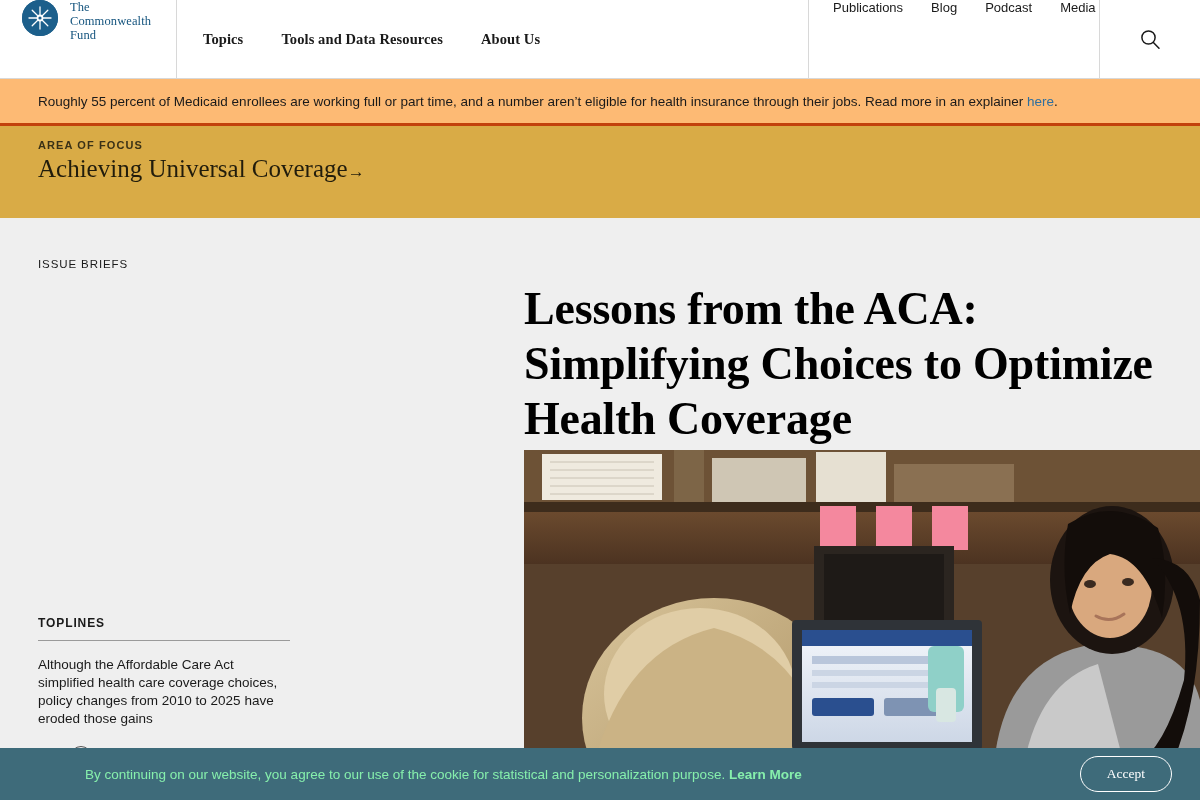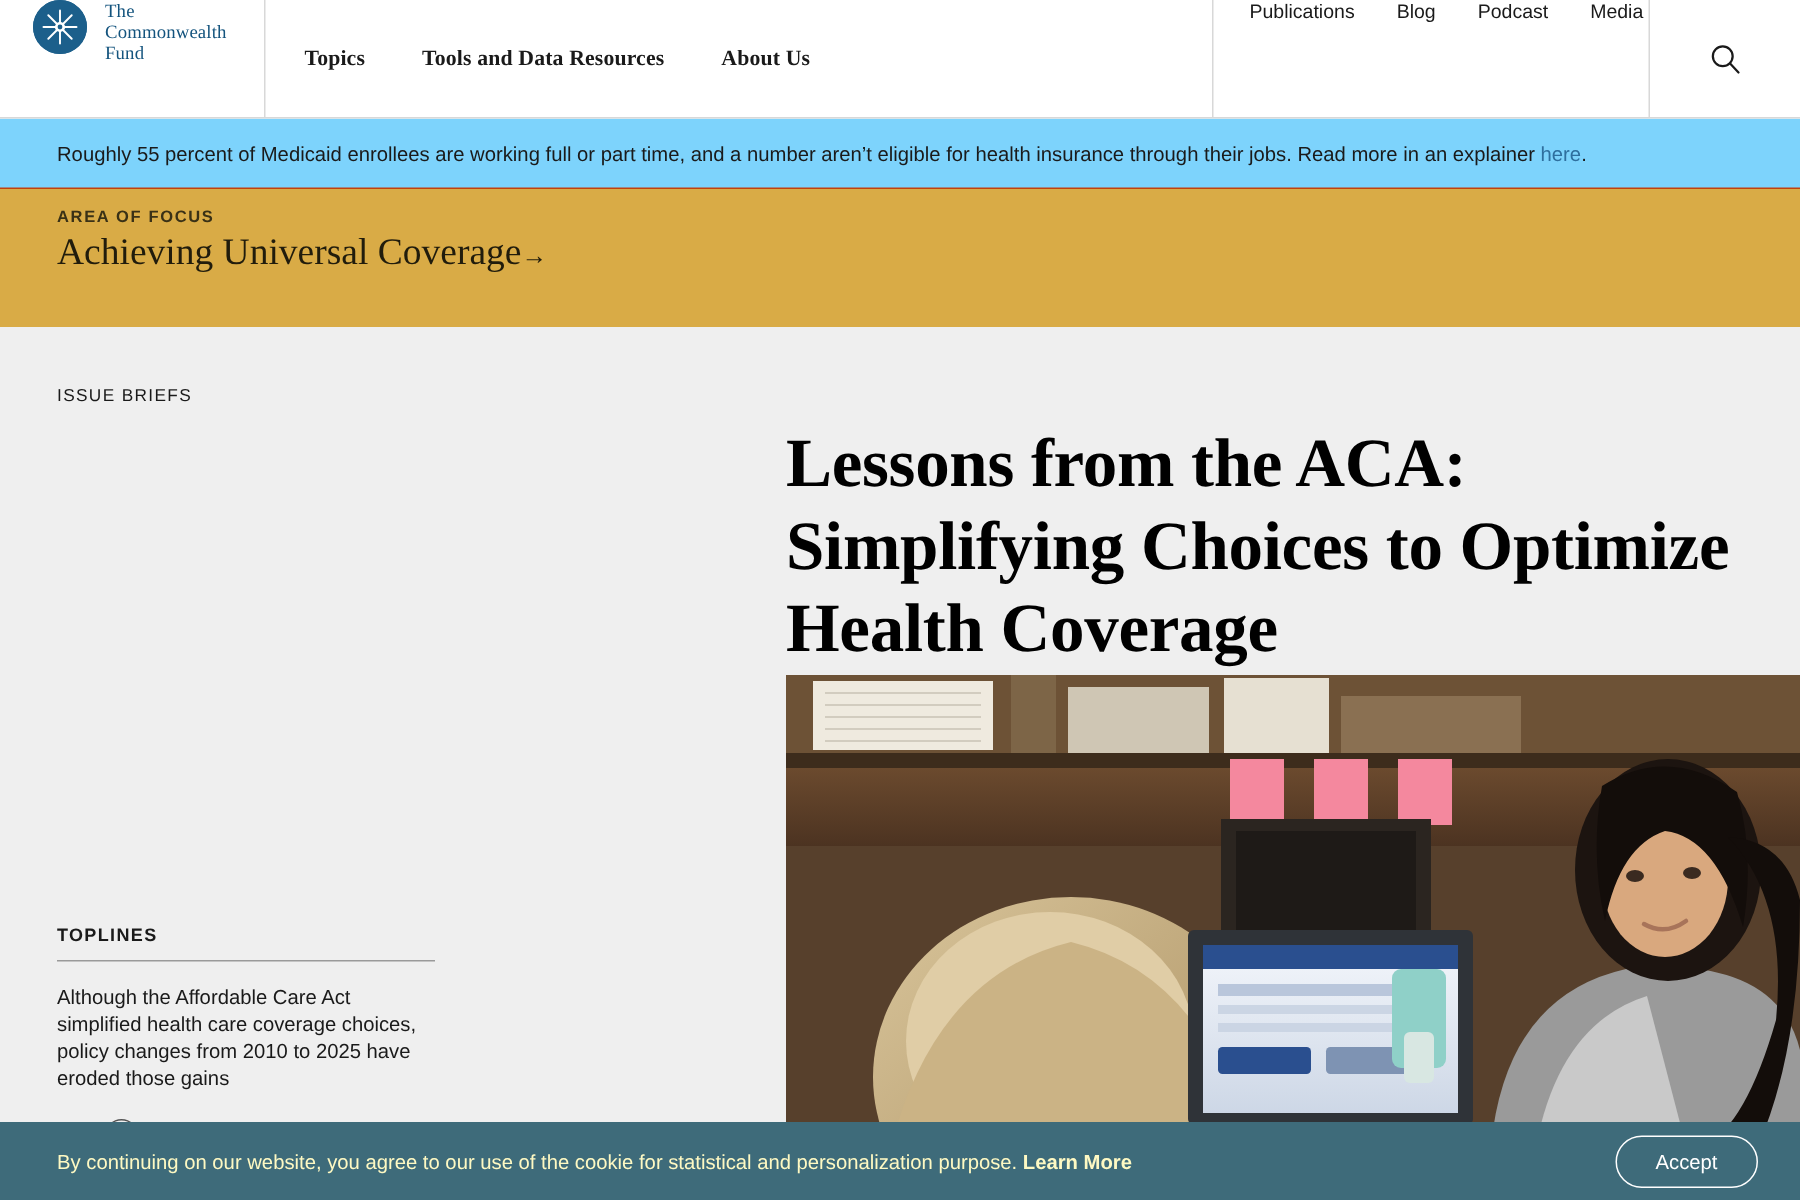"Roughly 55 percent of Medicaid" .ticker { background: #7dd3fc -> #fdba74; border-bottom: 1px solid #c2410c -> 3px solid #c2410c }
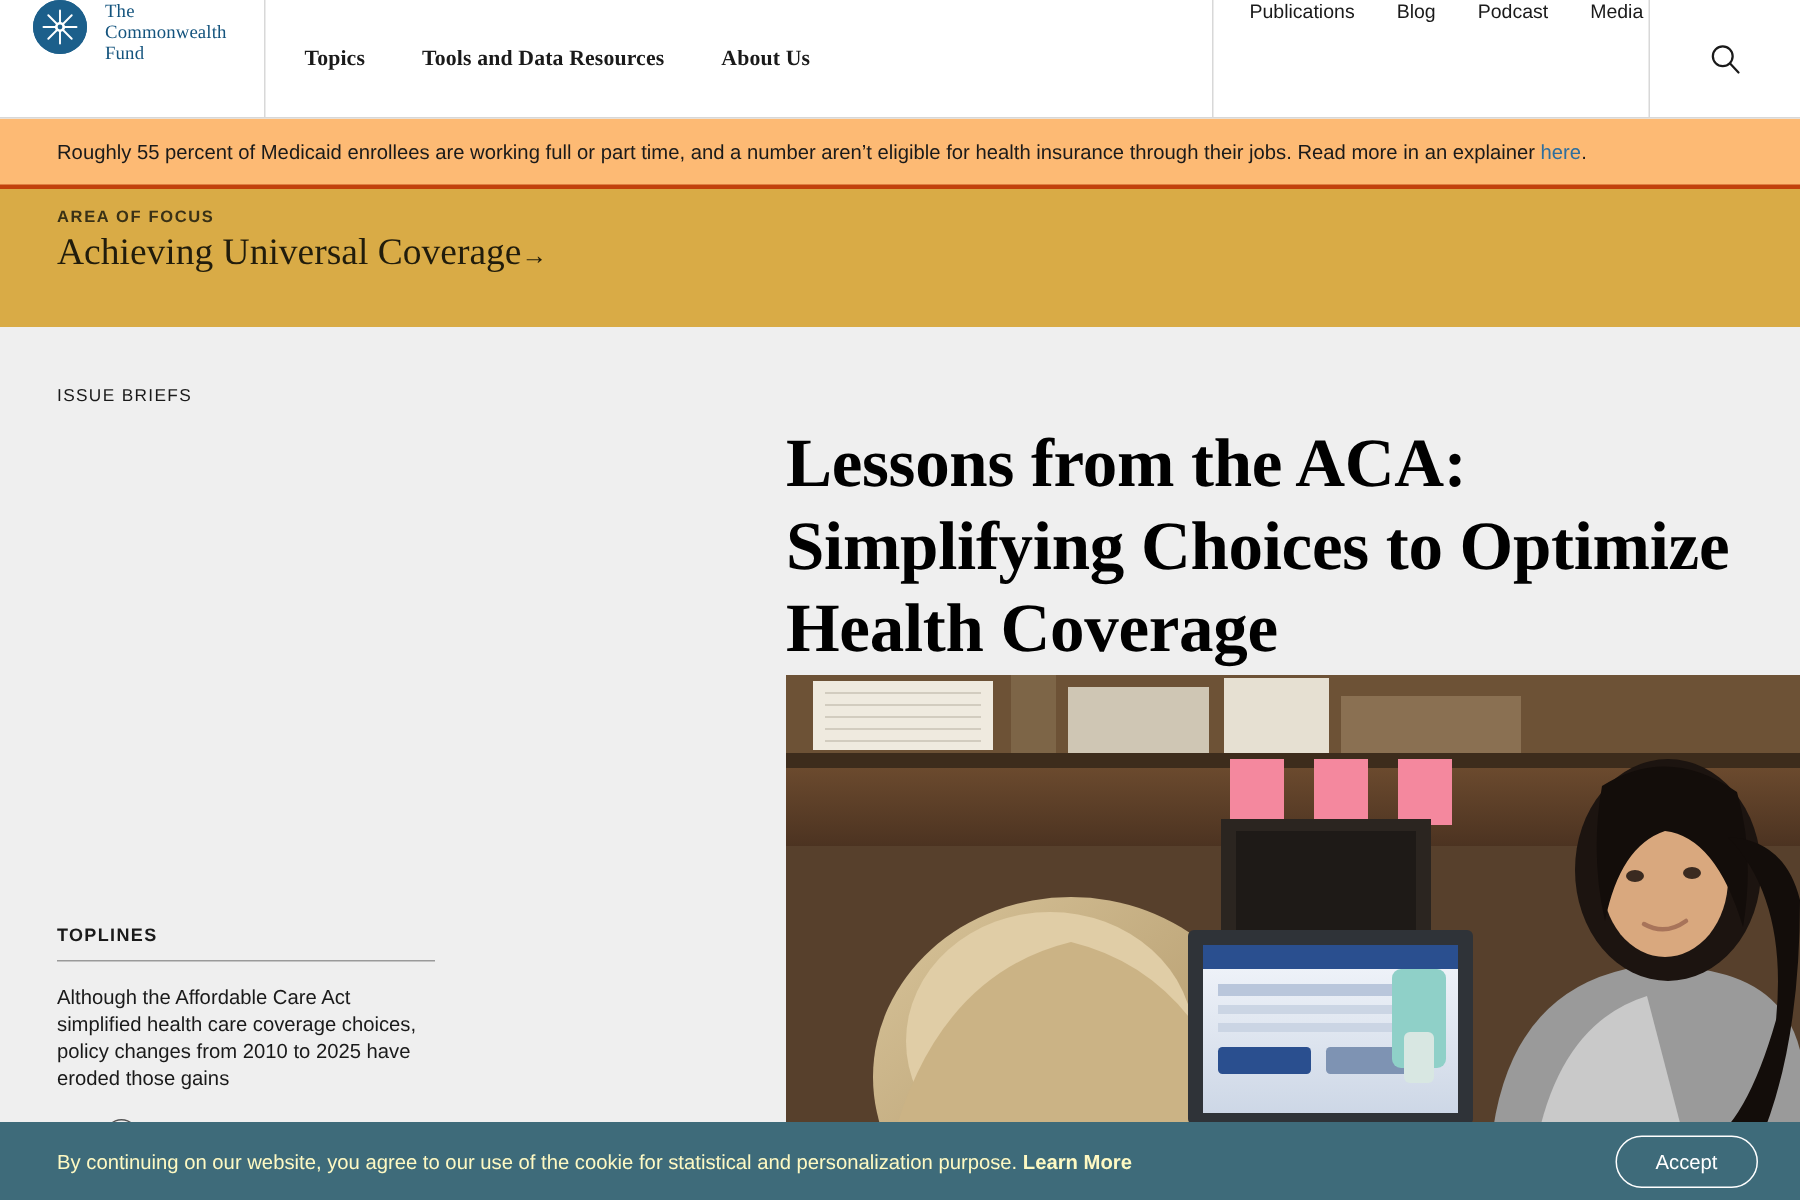"By continuing on our website," .cookie-text { color: #fef9c3 -> #86efac; margin-left: none -> 47px }
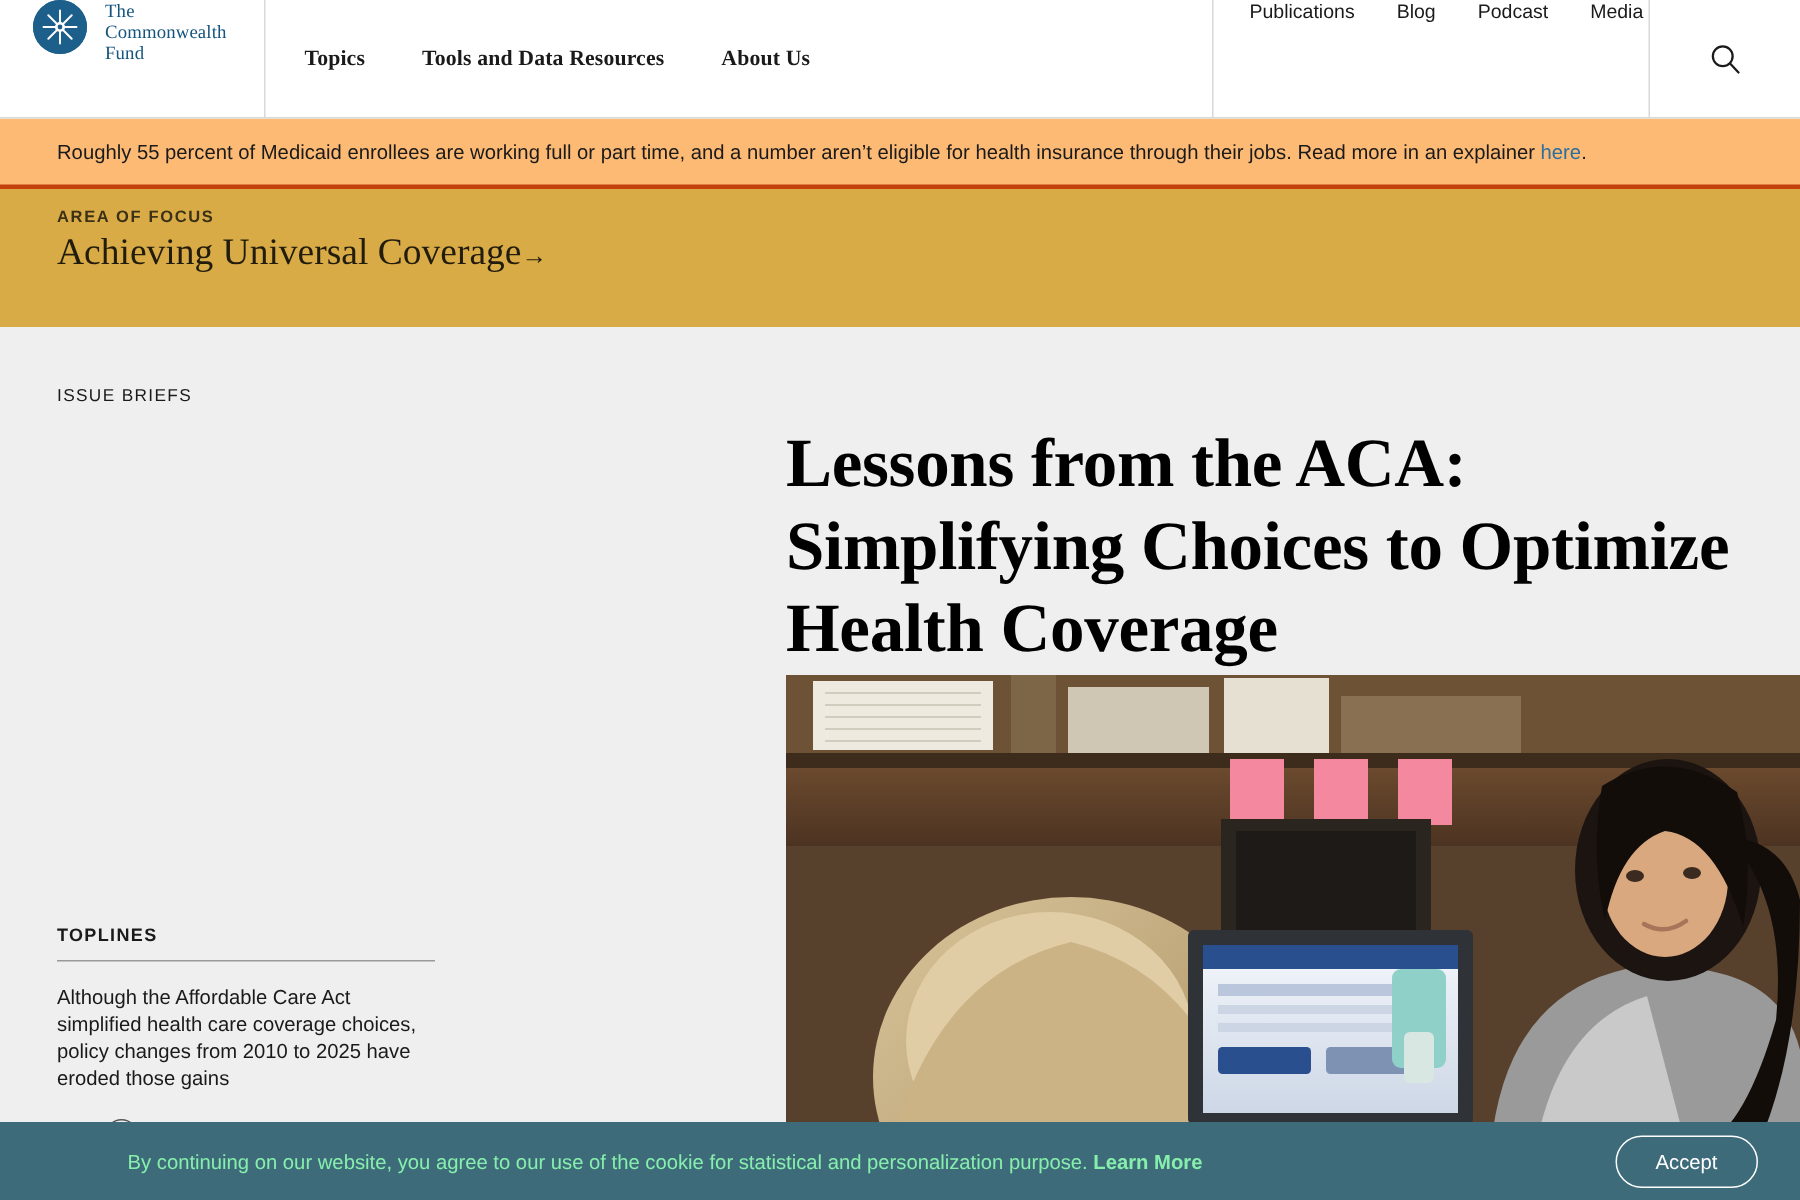"Accept" .cookie-accept { font-family: Liberation Sans, sans-serif -> Liberation Serif, serif }
